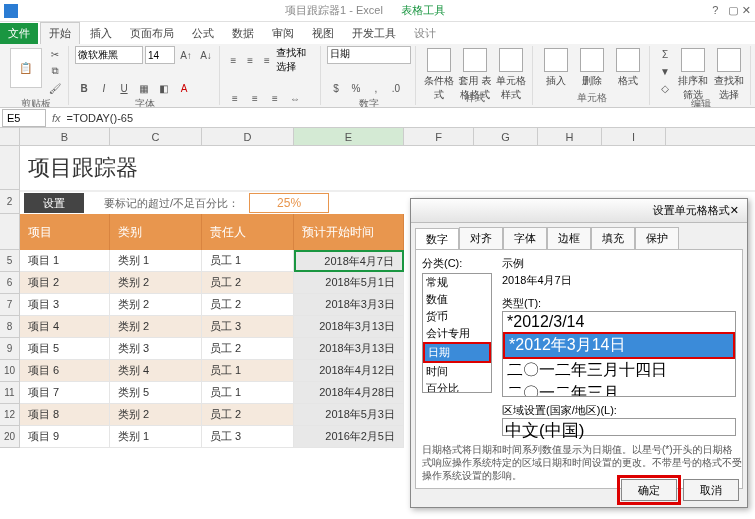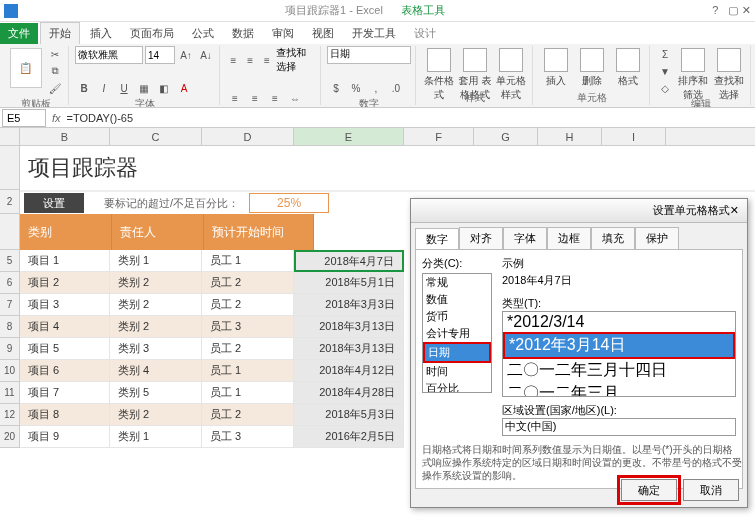"项目" div.c { html: none -> <div>项目</div> }
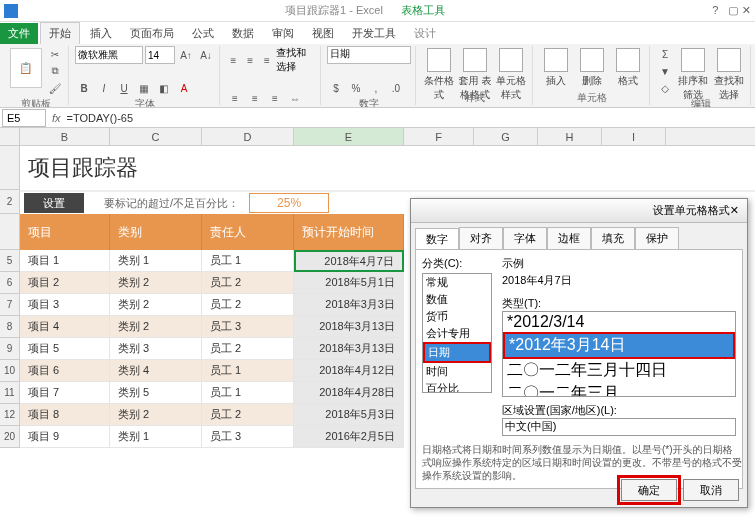"中文(中国)" .dialog .locsel { font-size: 11px -> 17px }
